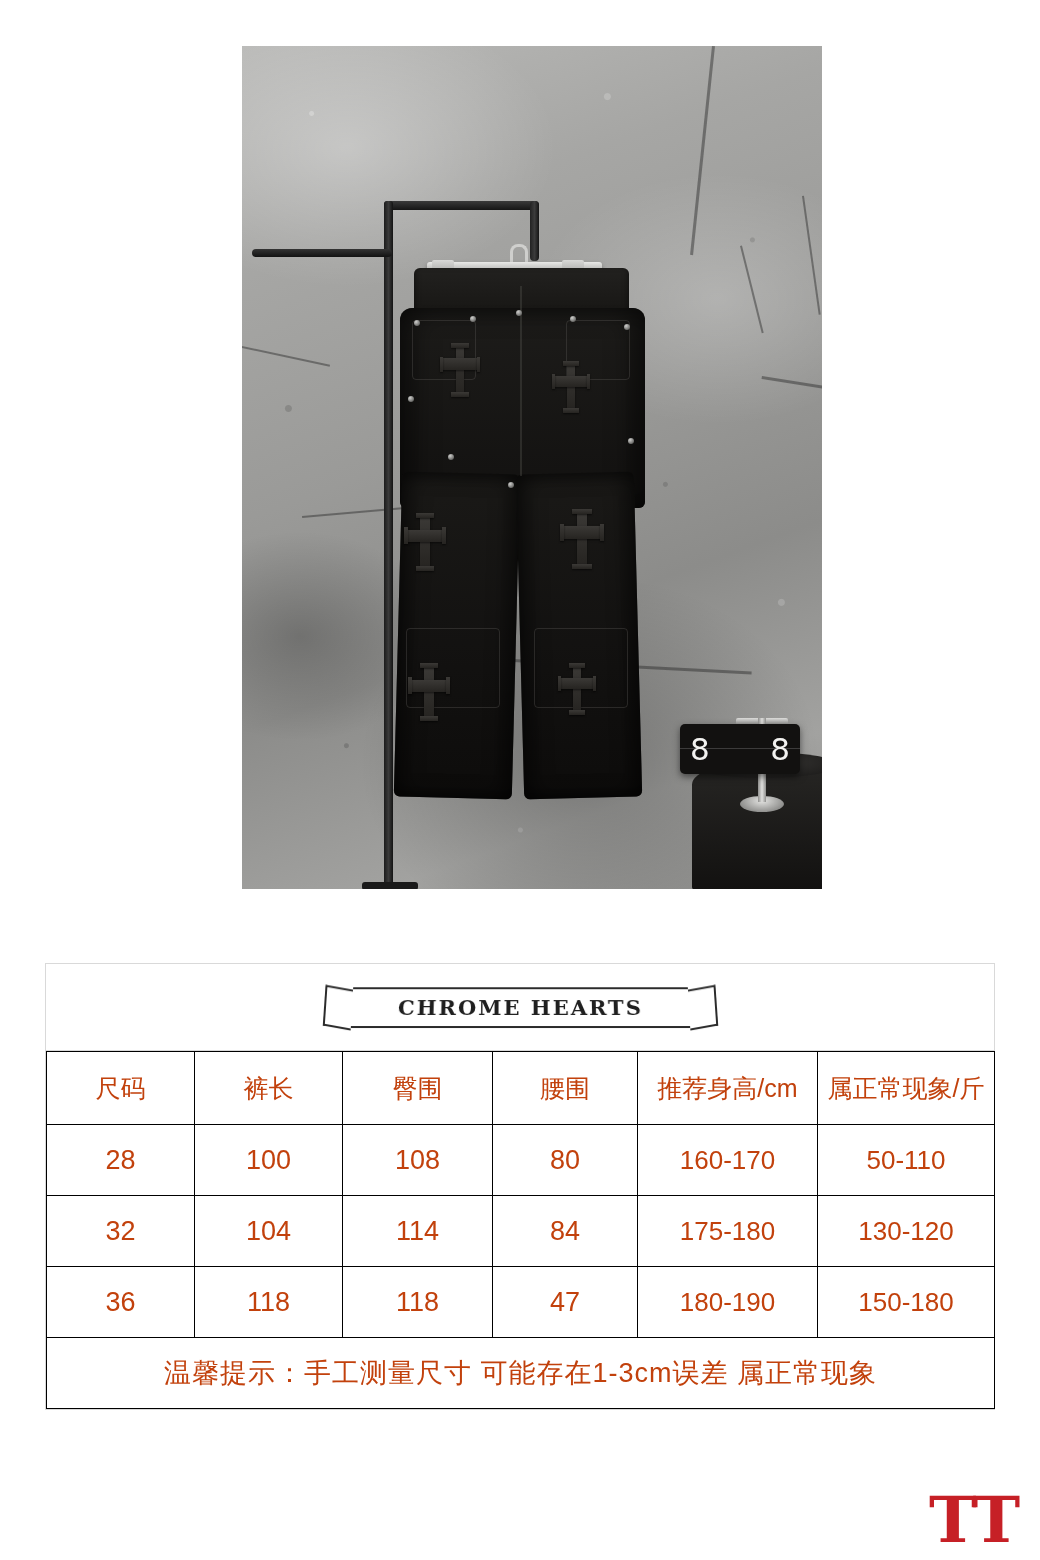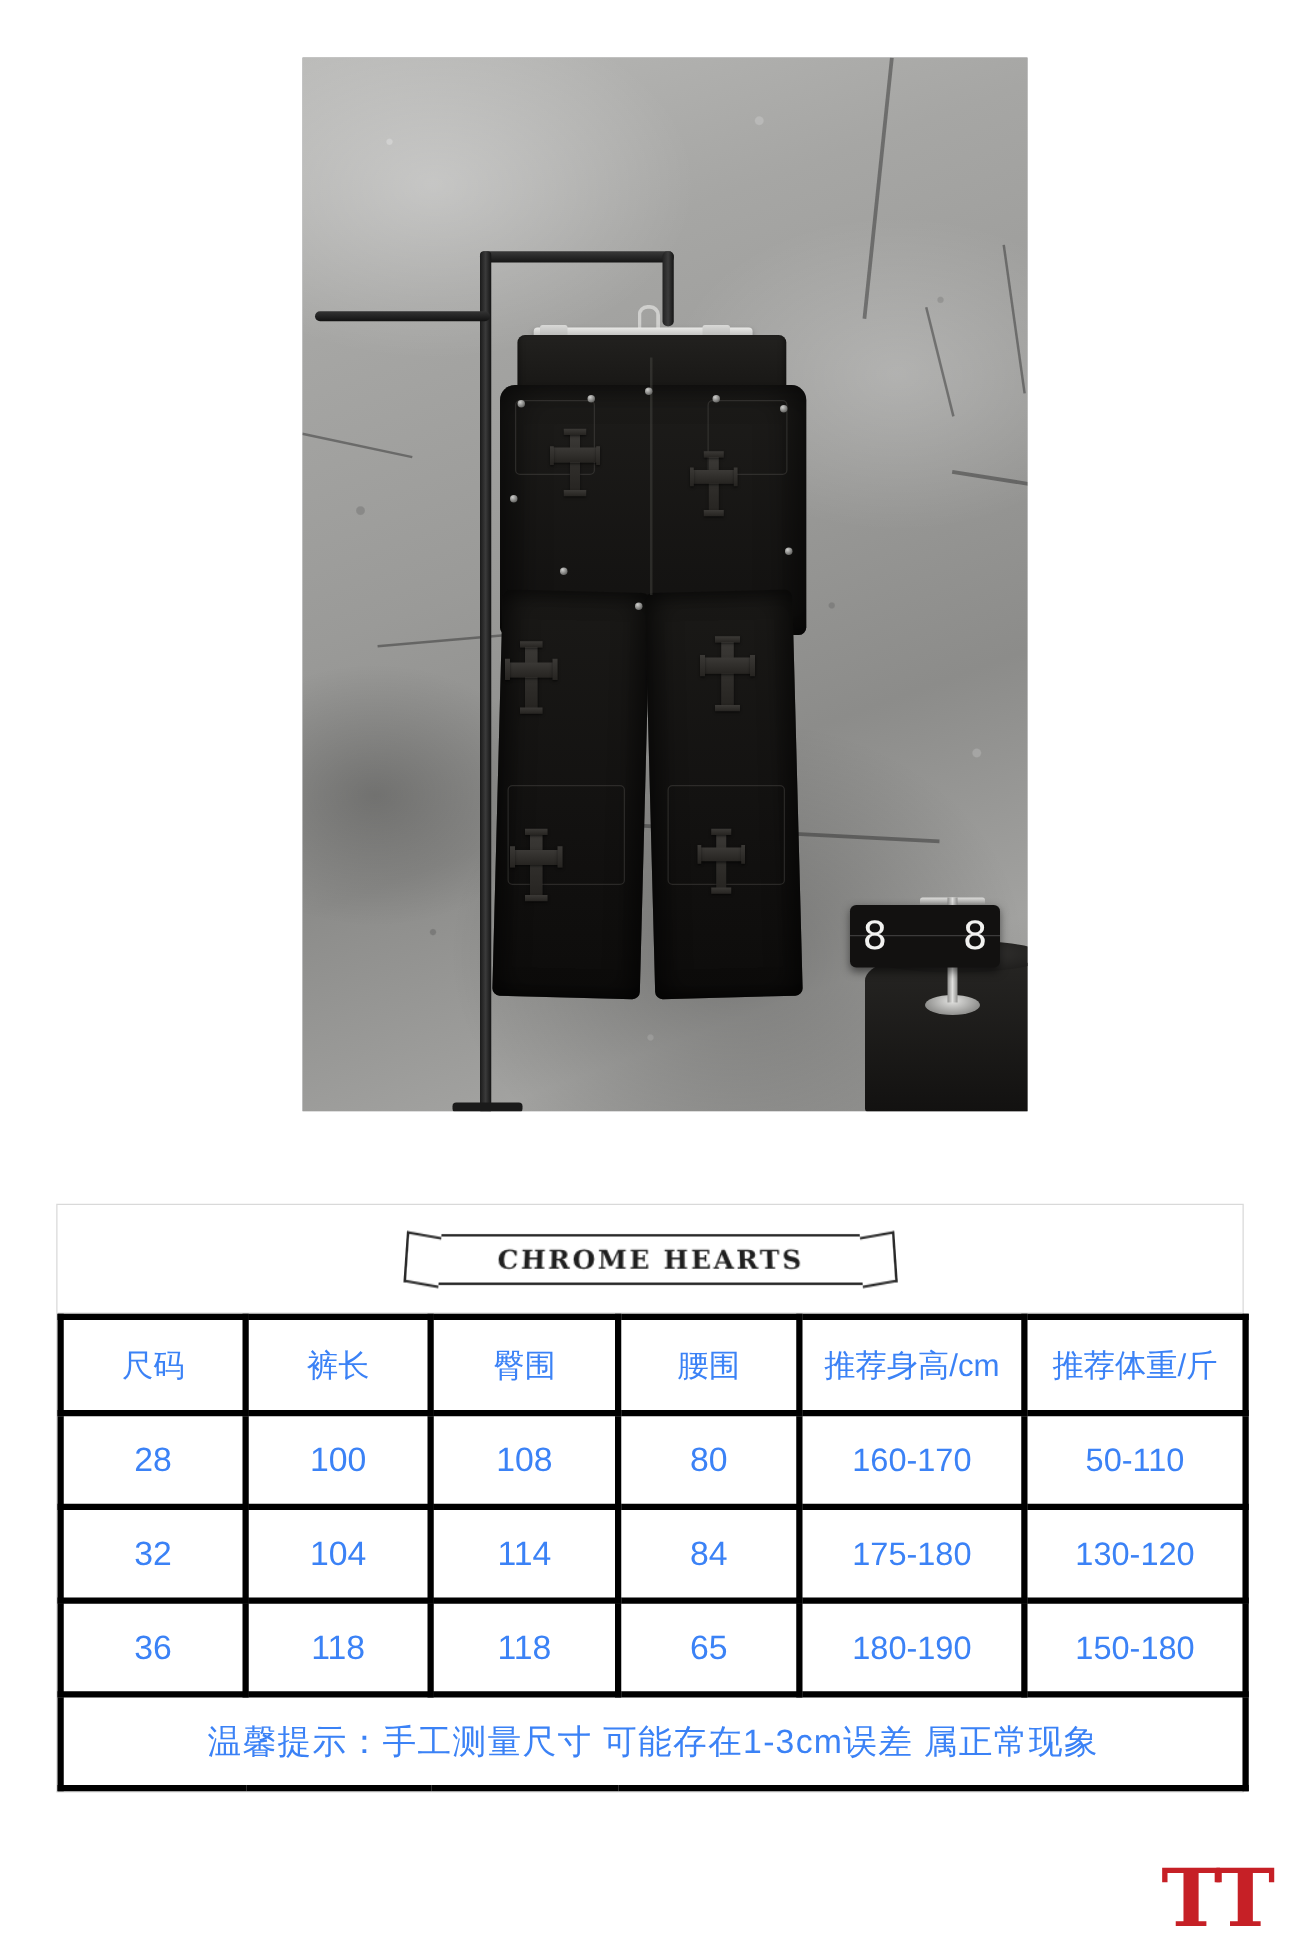"尺码" table.size-table th, table.size-table td { border: 5px solid #000000 -> 1px solid #000000; color: #3b82f6 -> #c2410c }
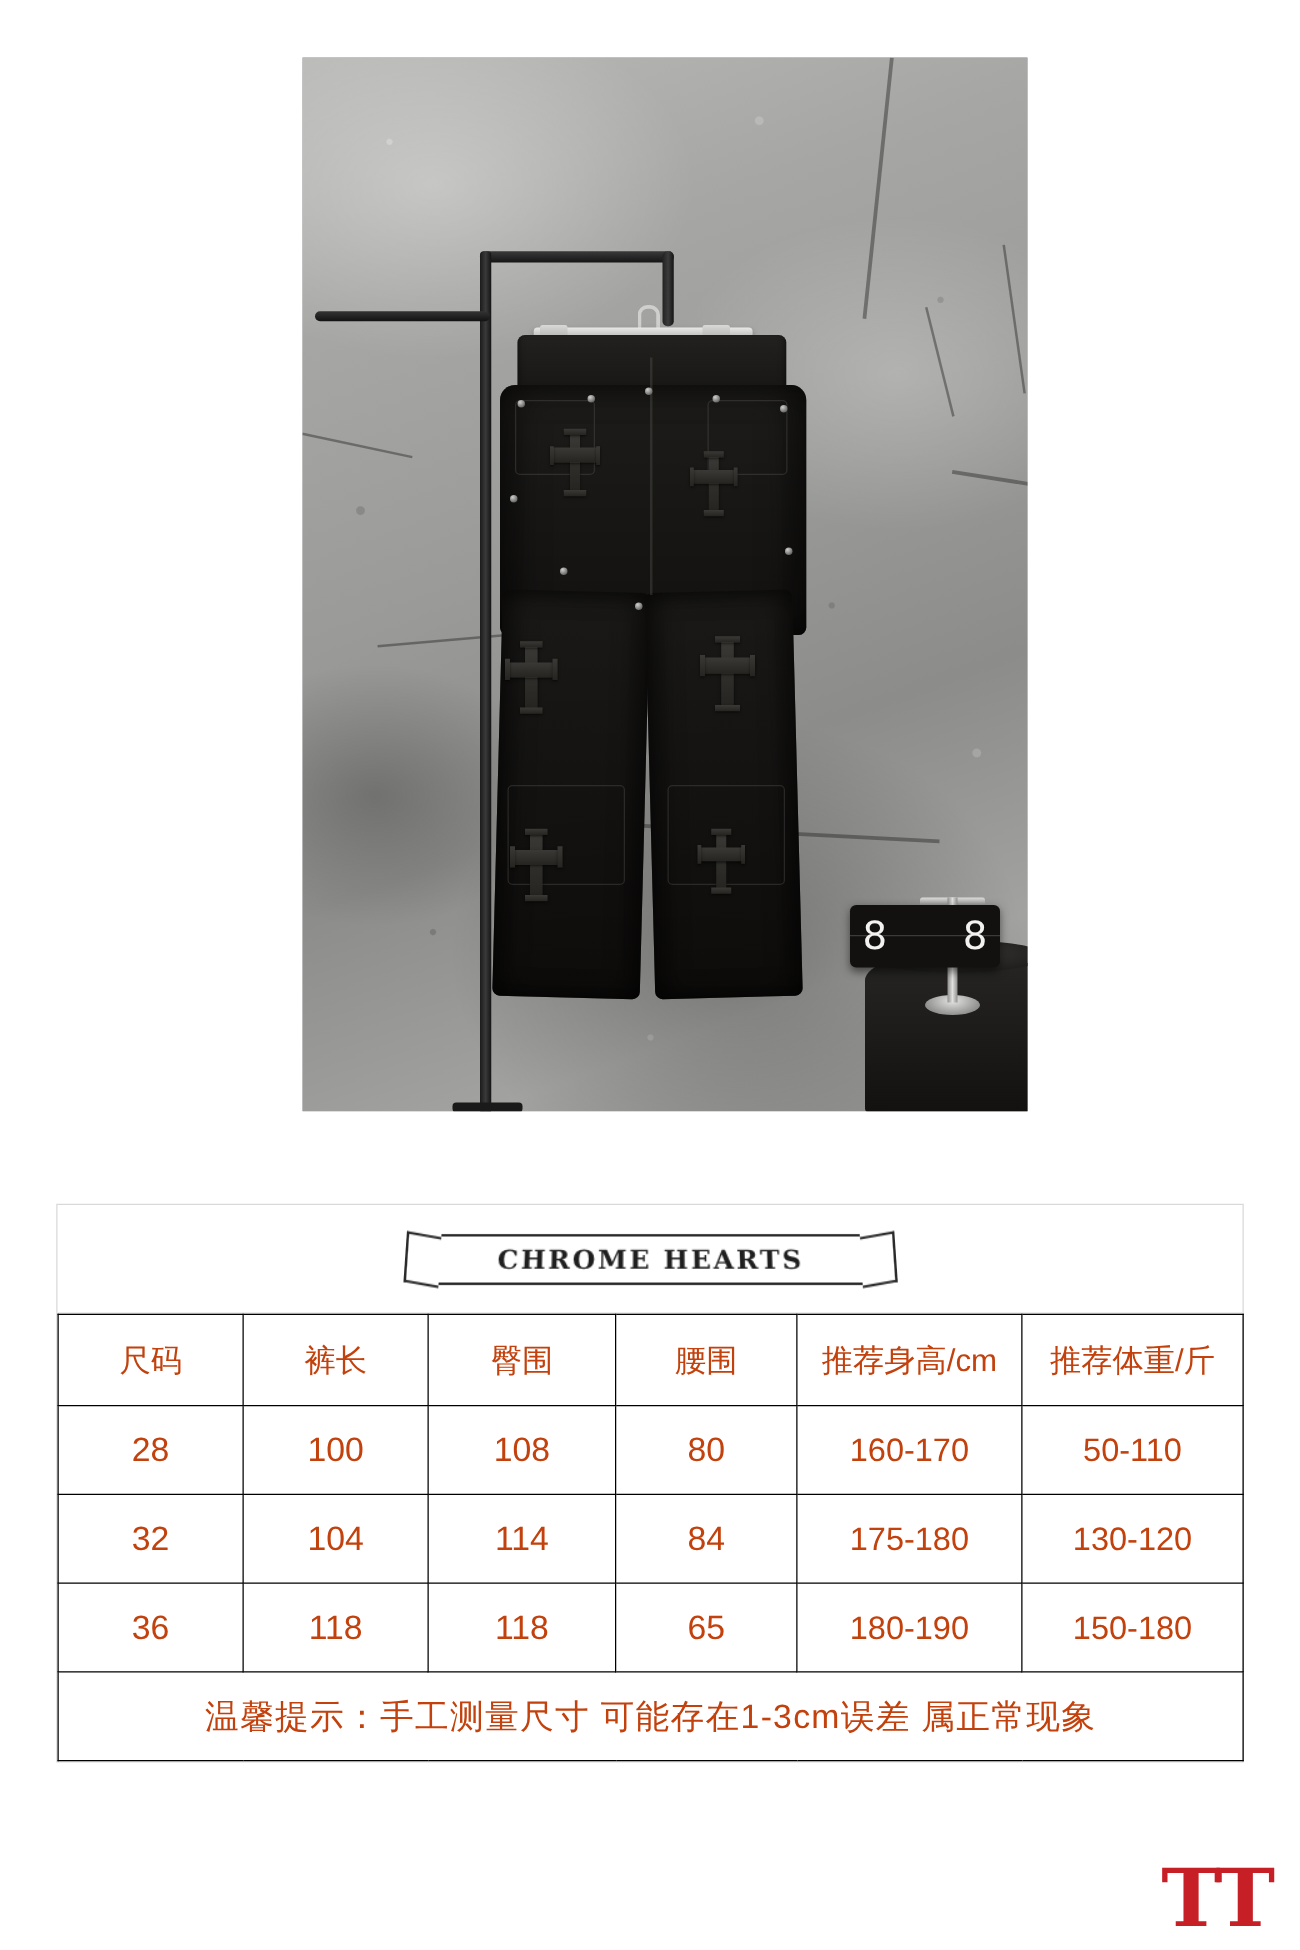"推荐体重/斤" th { text: 推荐体重/ -> 属正常现象/ }
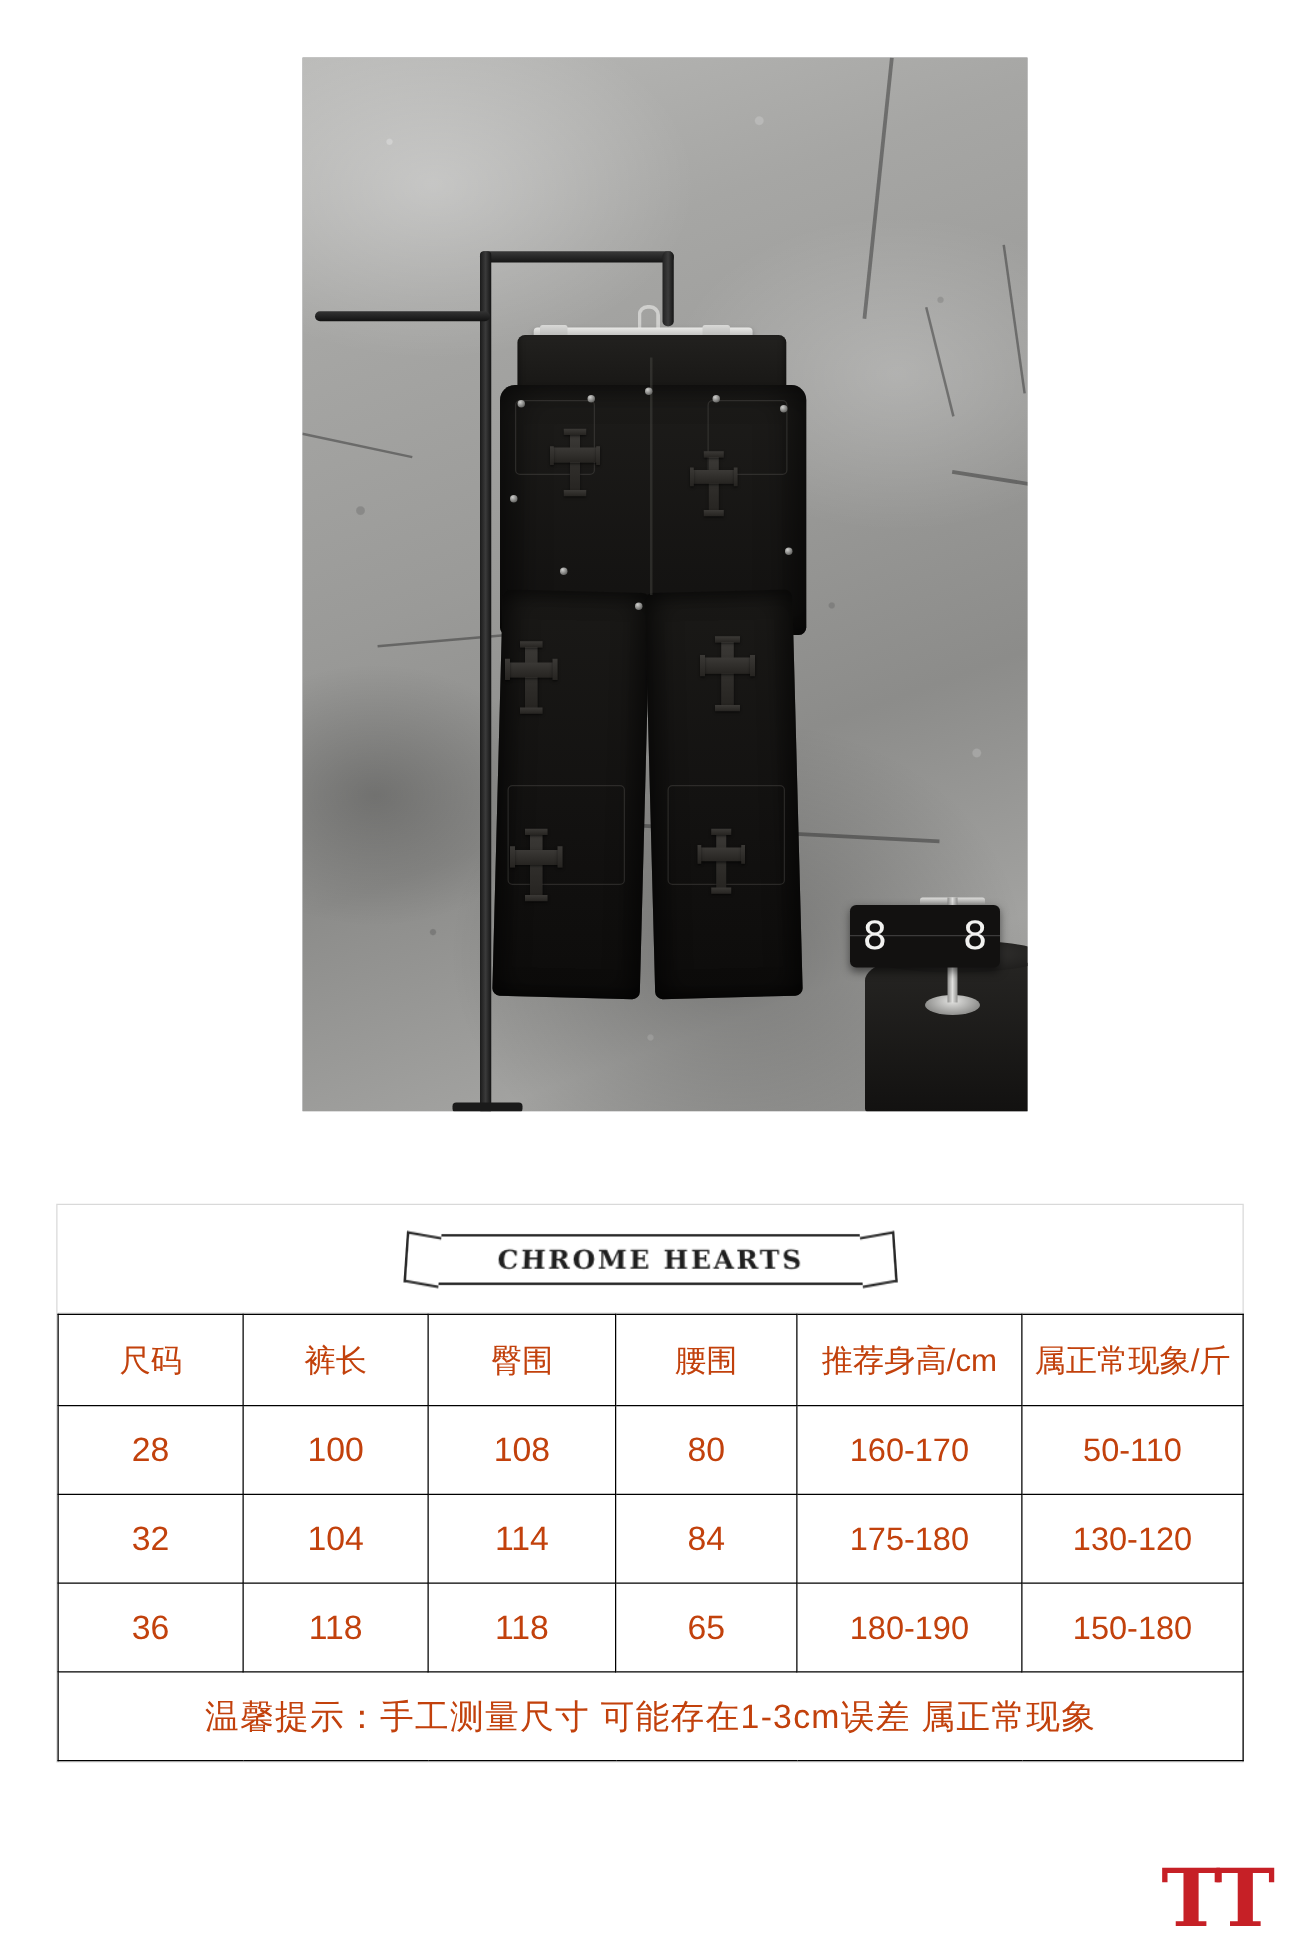"65" td { text: 65 -> 47 }
